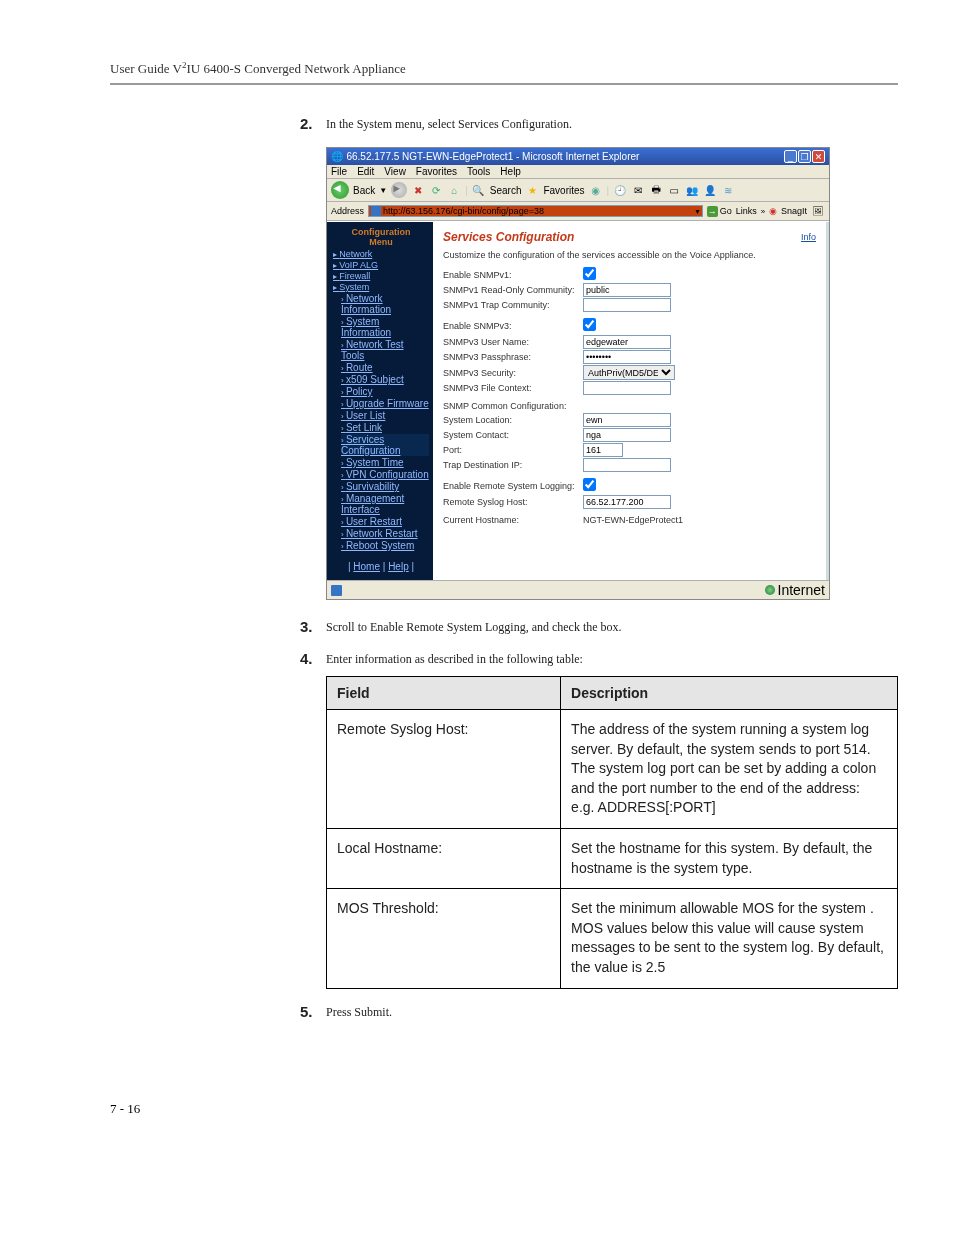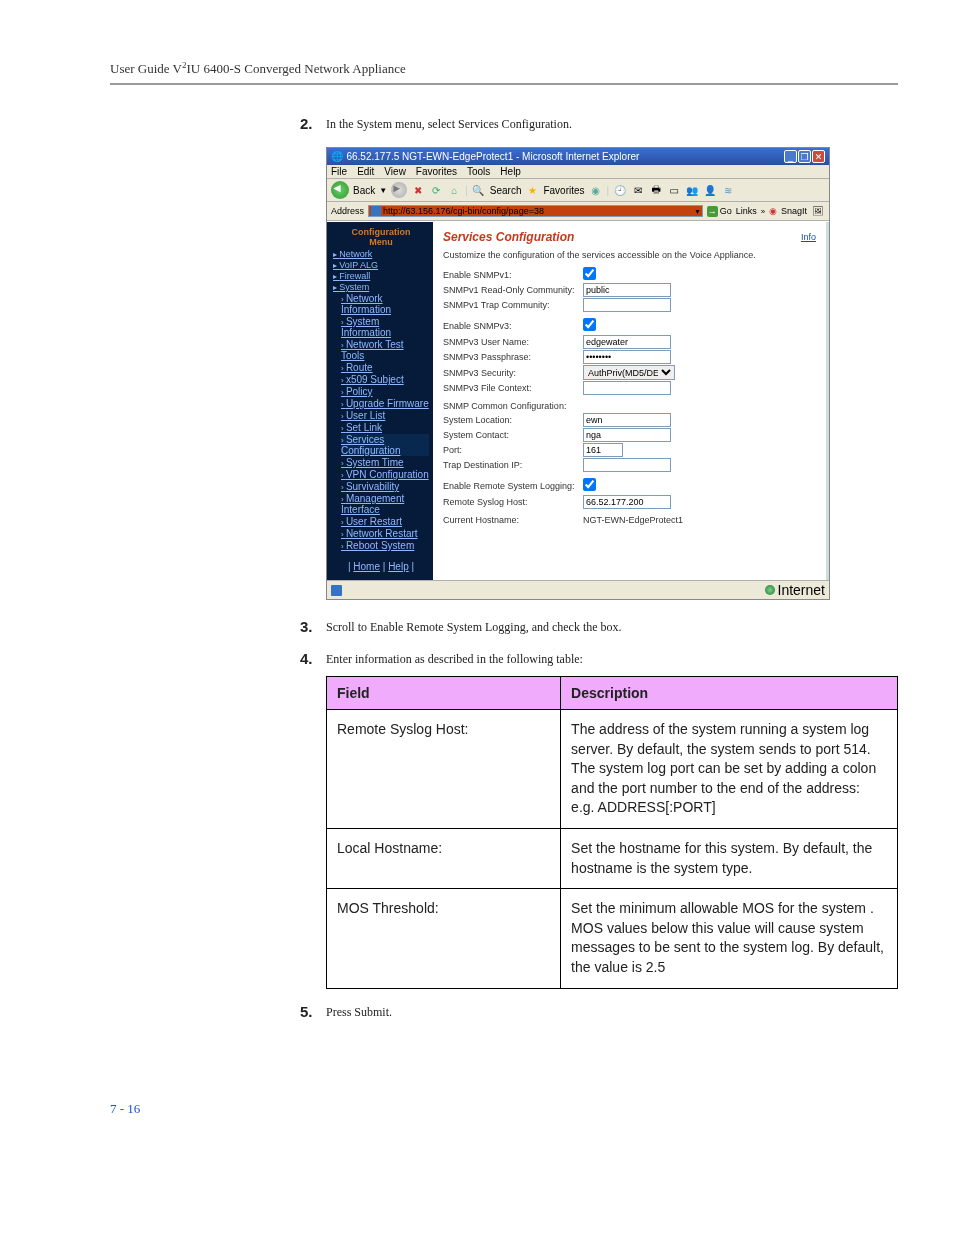"Field" table.desc-table th { background: #f0abfc -> #e5e5e5 }
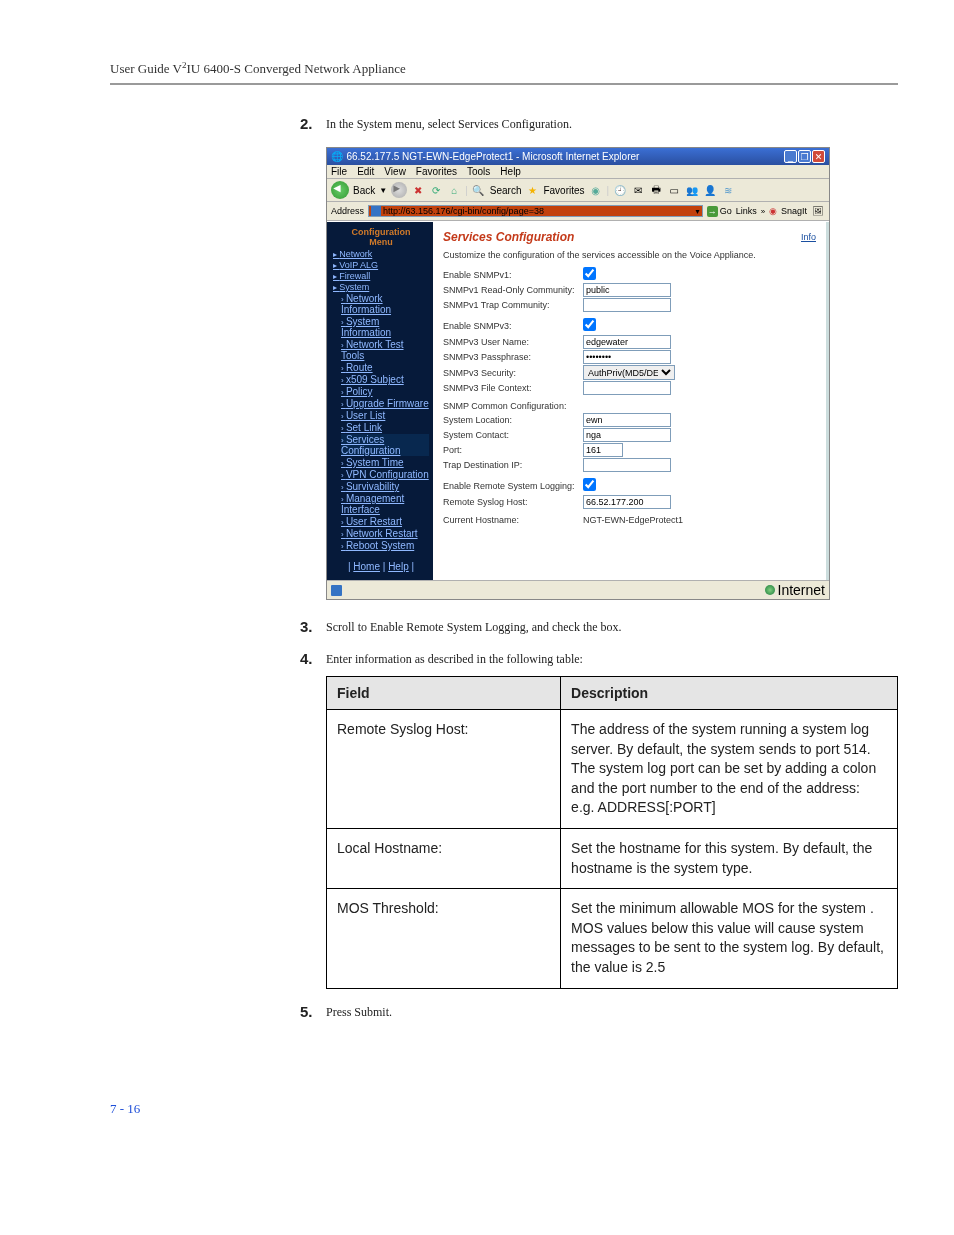"7 - 16" .page-num { color: #1d4ed8 -> #000000 }
